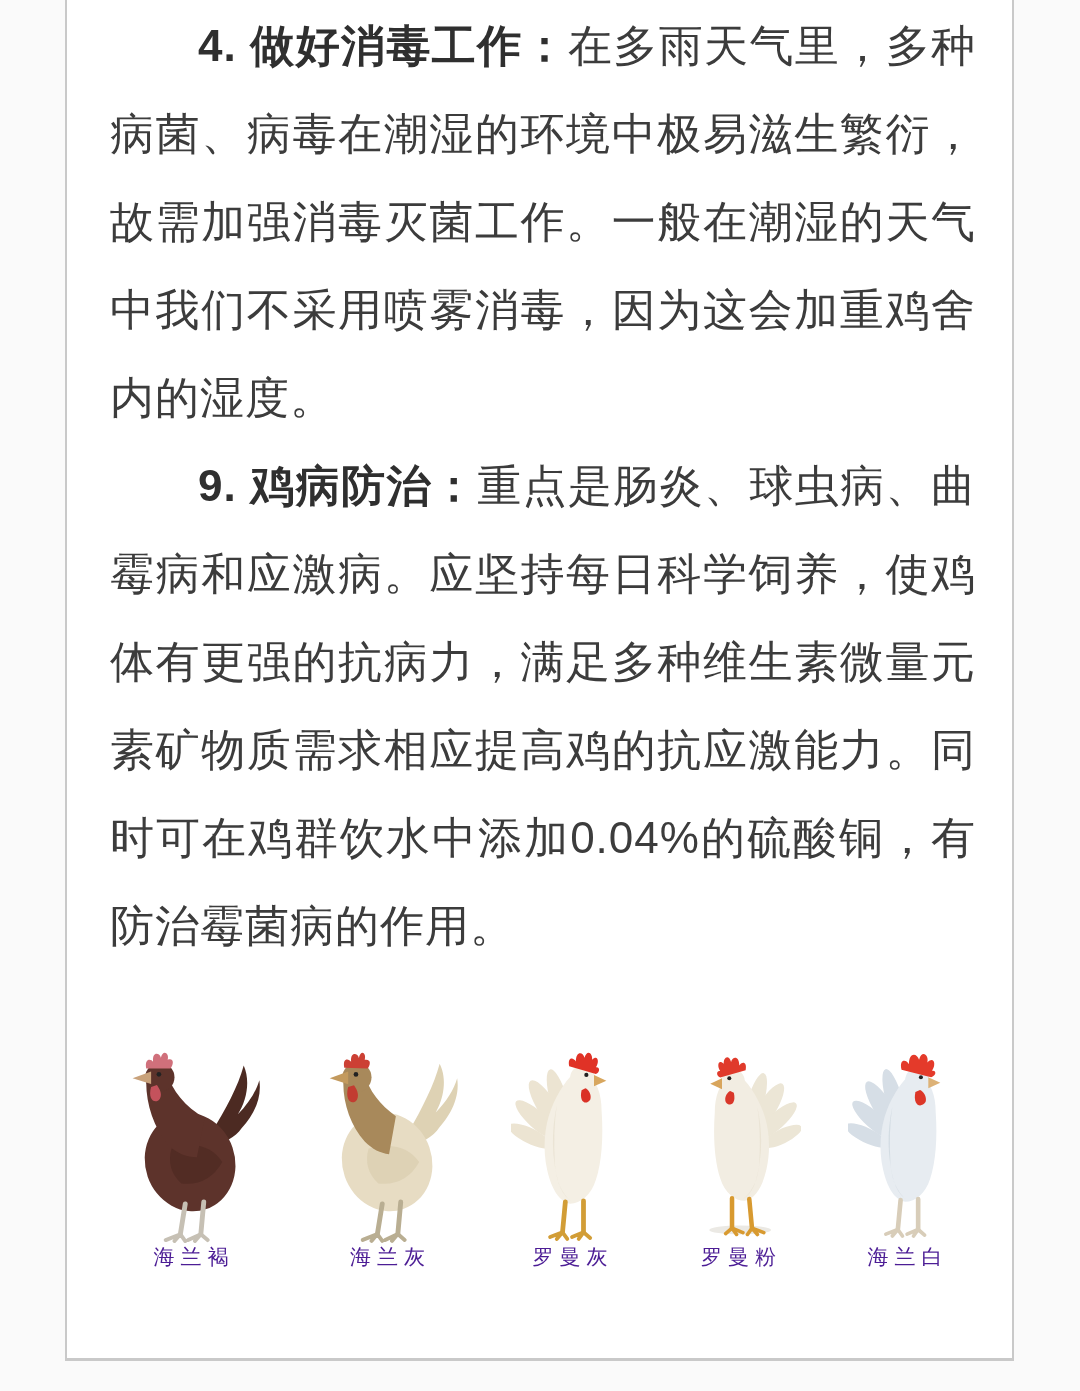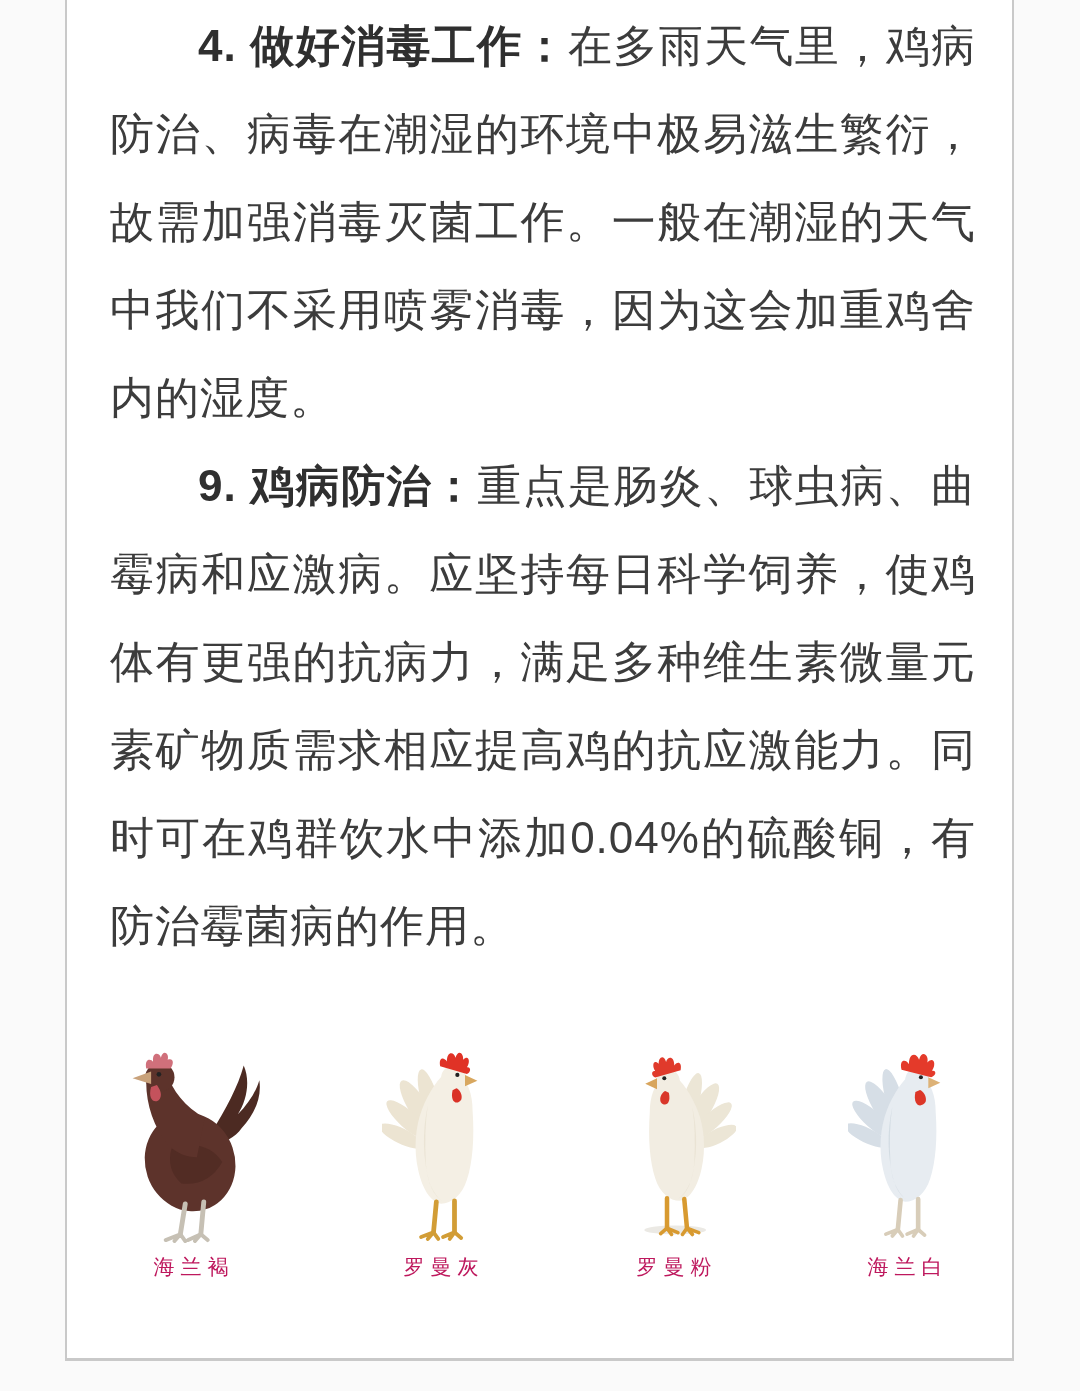"在多雨天气里，鸡病防治、病毒在潮湿的环境中极易滋生繁衍，故需加强消毒灭菌工作。一" span { text: 鸡病防治 -> 多种病菌 }
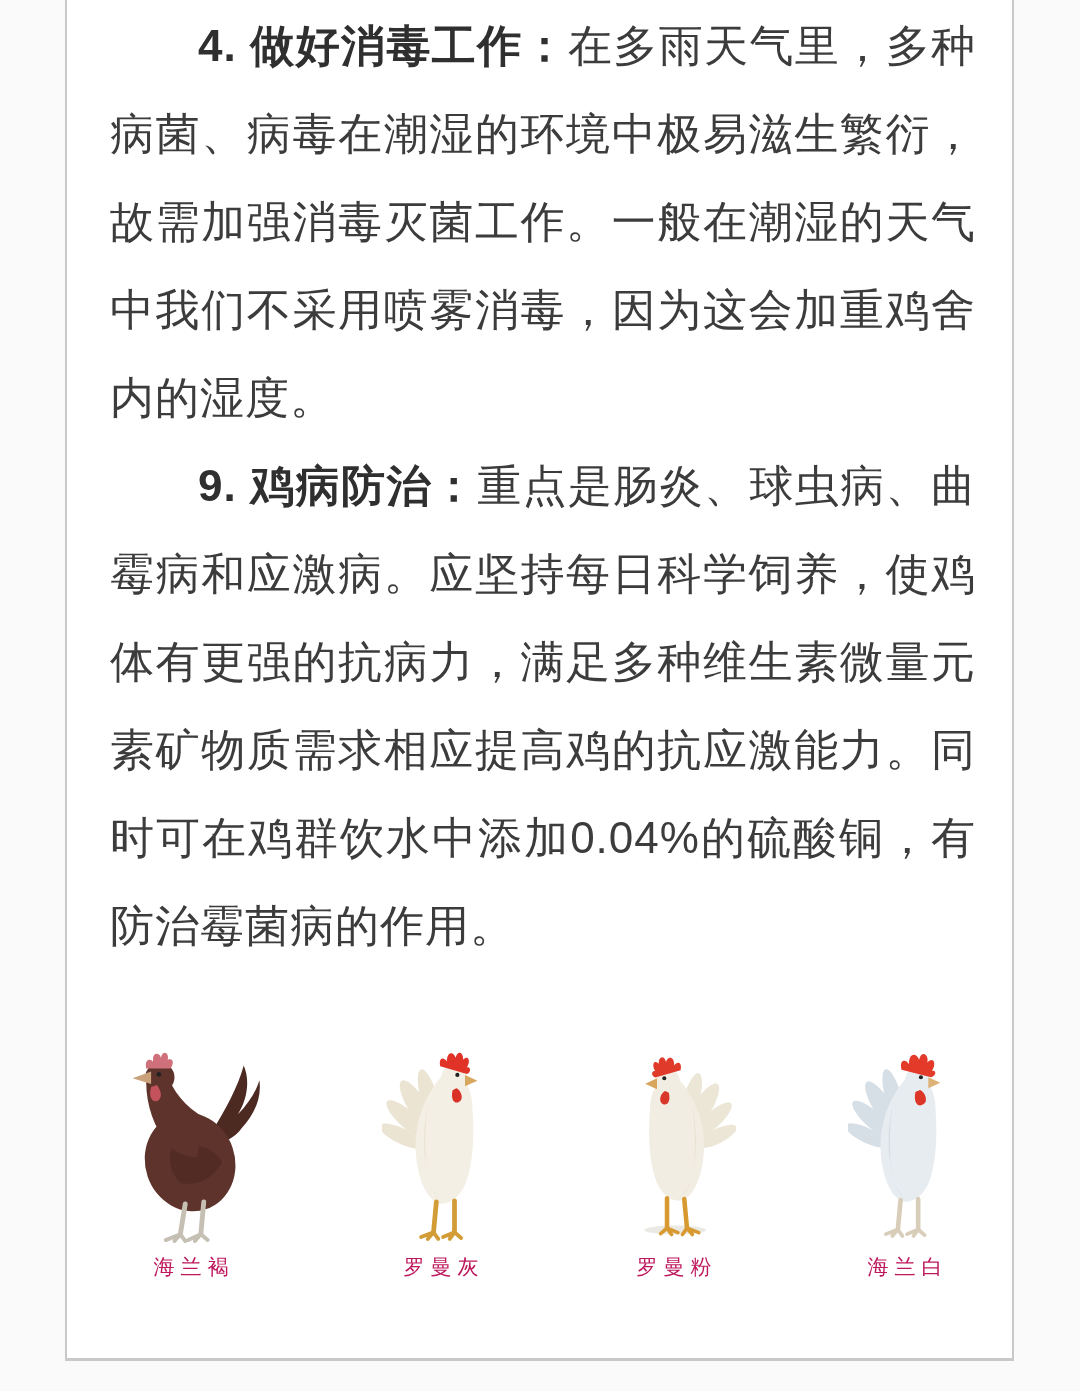"海兰褐" .blabel { color: #be185d -> #4c1d95; margin-top: 10px -> none }
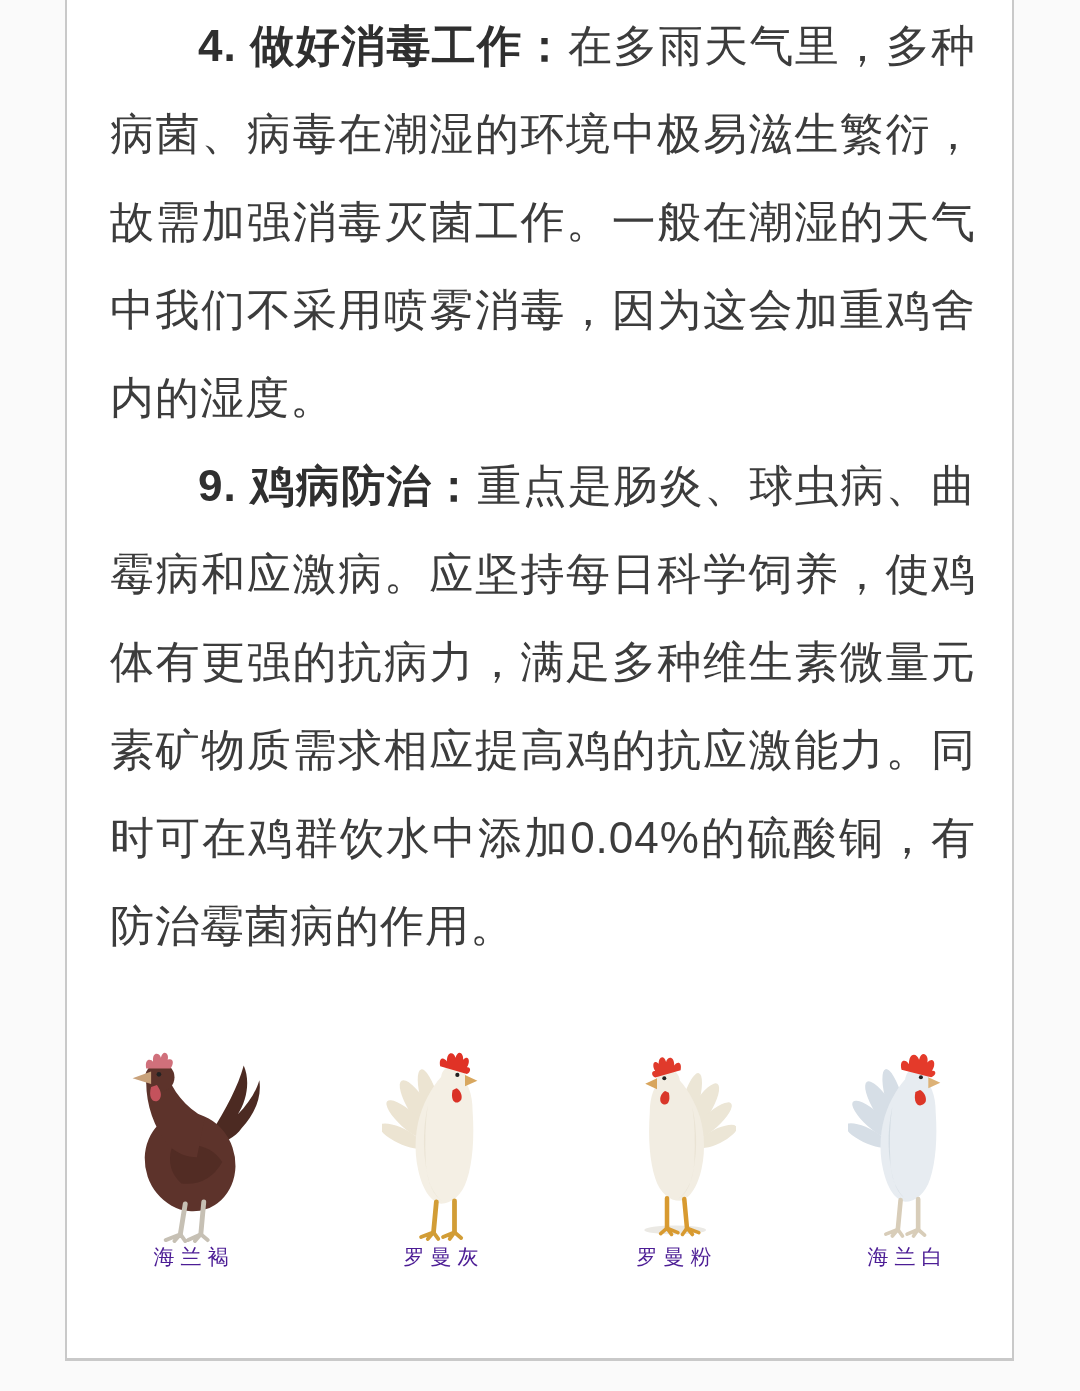"海兰灰" figure.breed { html: none -> <figure> <svg> <path></path> <ellipse></ellipse> <path></path> <path></path> <circle></circle> <path></path> <path></path> <path></path> <circle></circle> <path></path> <path></path> </svg> <figcaption>海兰灰</figcaption> </figure> }
